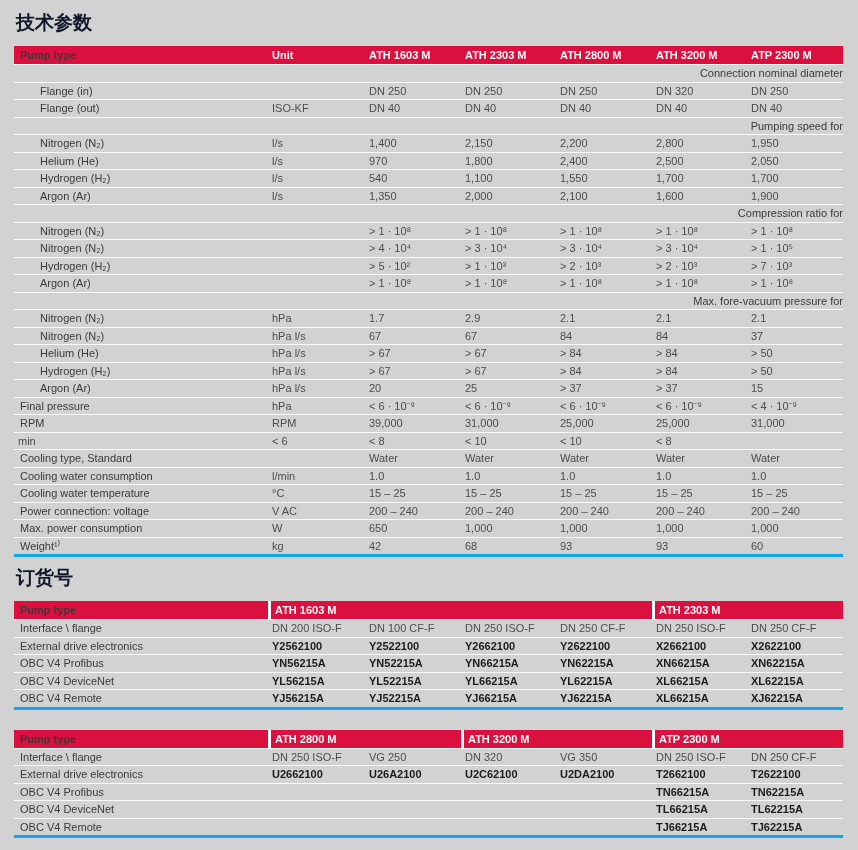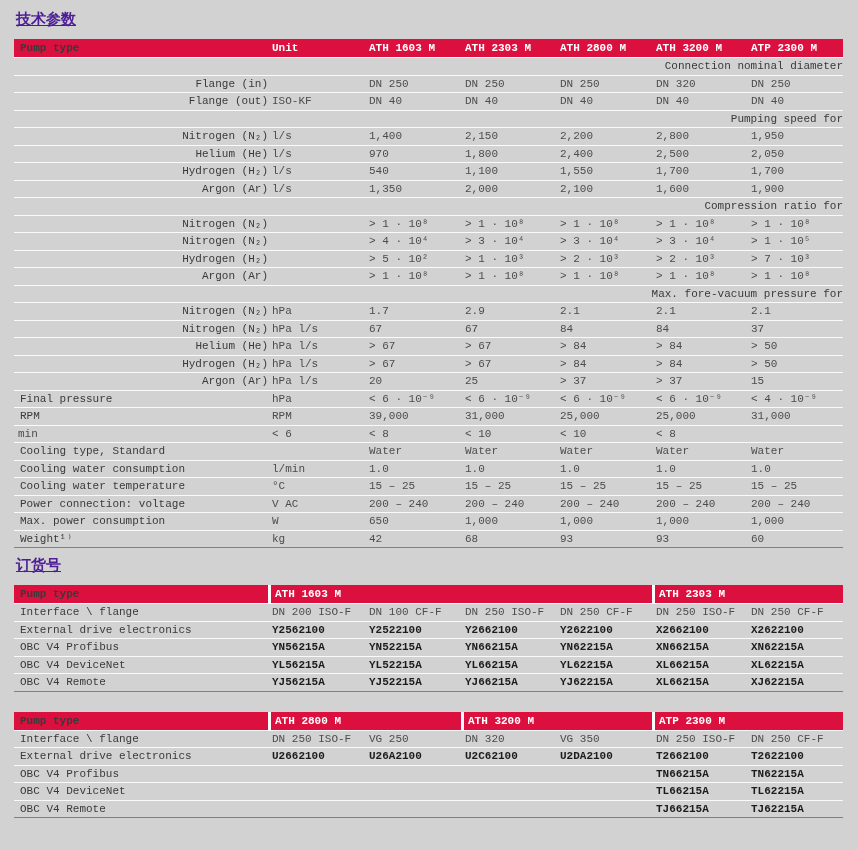"技术参数" .section-title { color: #4c1d95 -> #0f172a; font-size: 15px -> 19px; text-decoration: underline -> none }
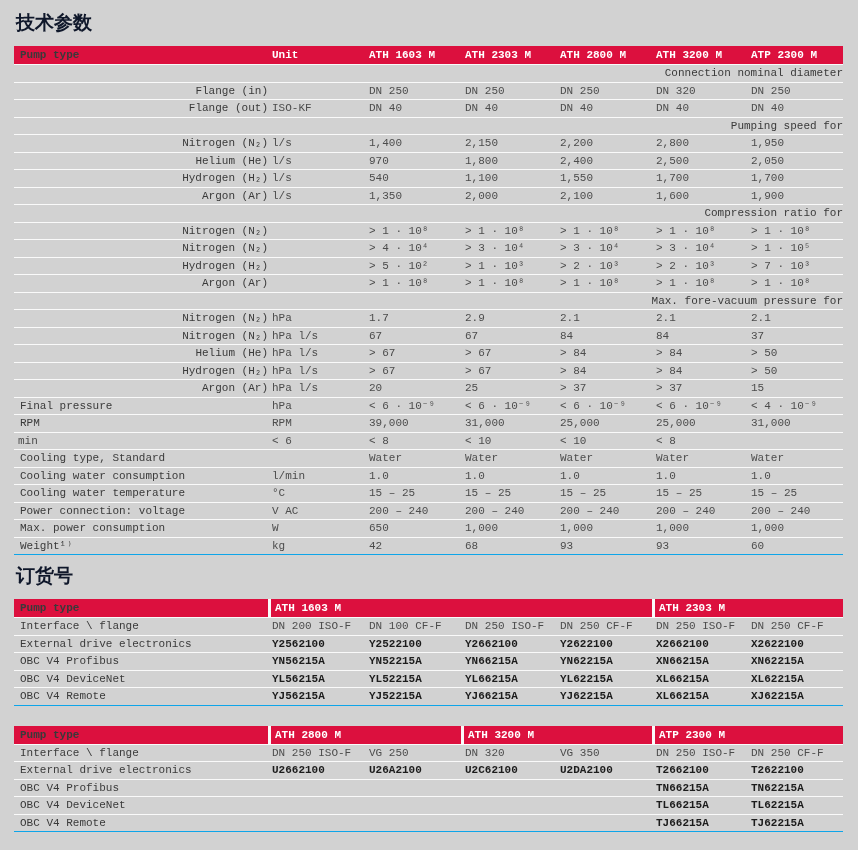"Pump type" .table { border-bottom: 1px solid #0ea5e9 -> 3px solid #0ea5e9; font-family: Liberation Mono, monospace -> none }
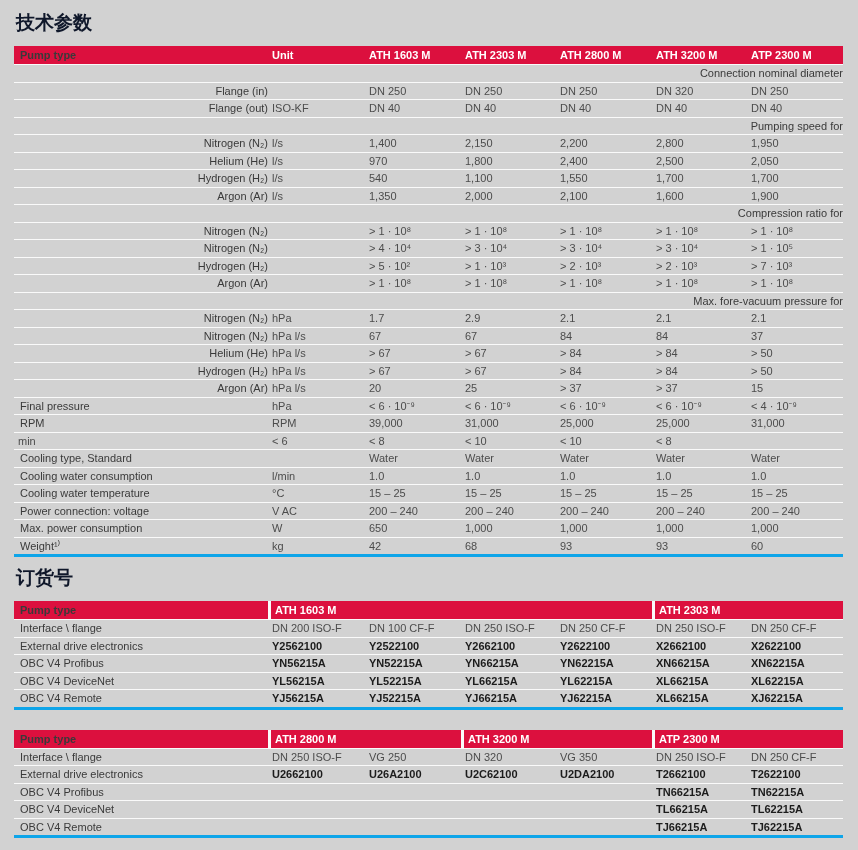"Flange (in)" .cell.label.indent { text-align: right -> none }
